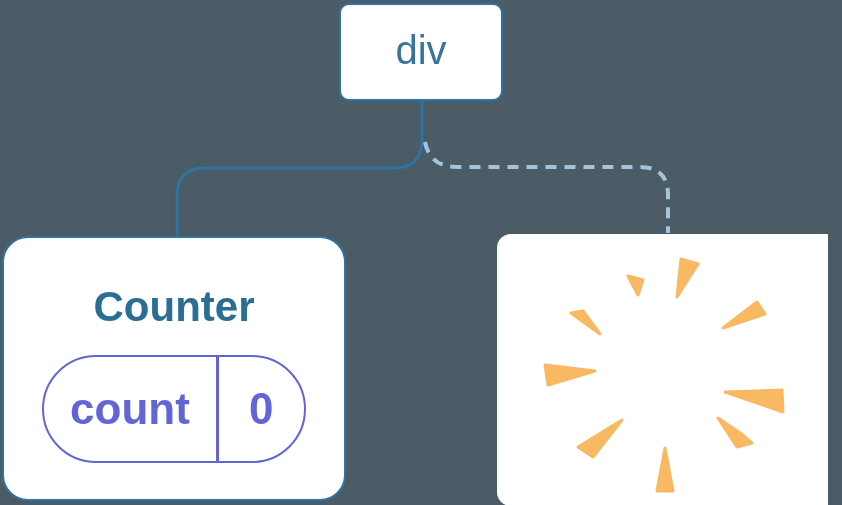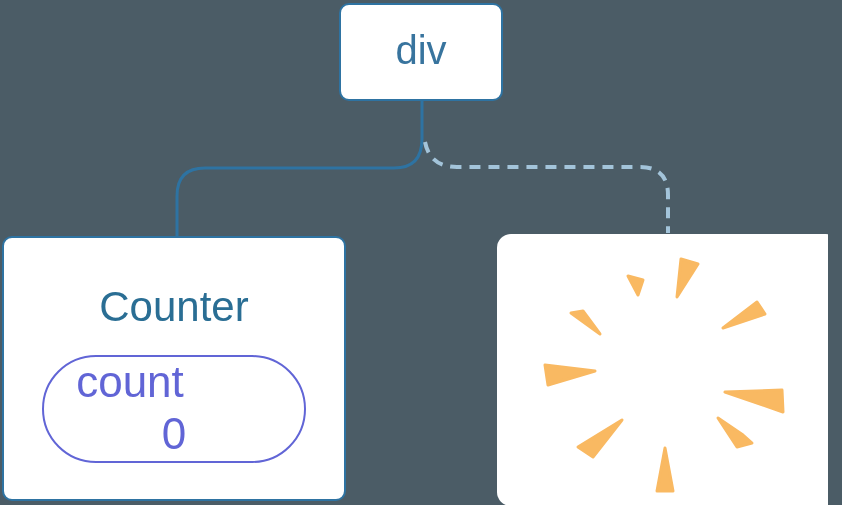"Counter" .card-counter { border-radius: 10px -> 26px; font-weight: none -> bold }
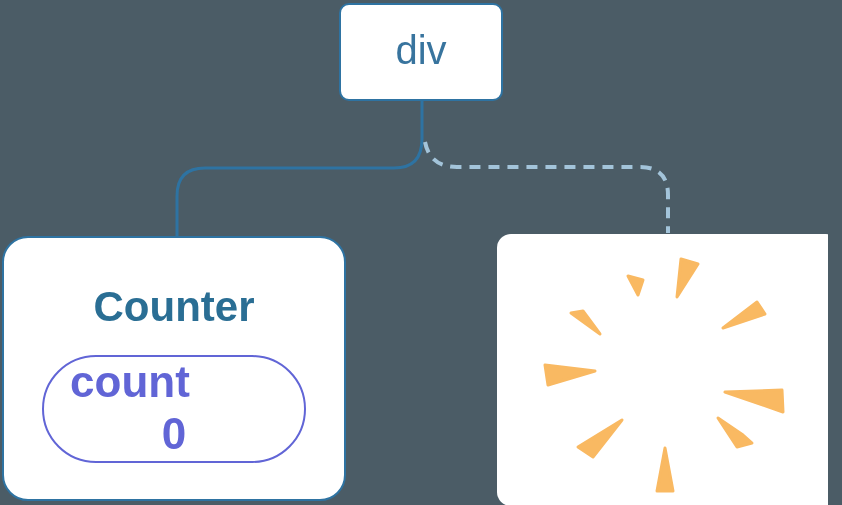"count" .state-pill { flex-direction: column -> none }
